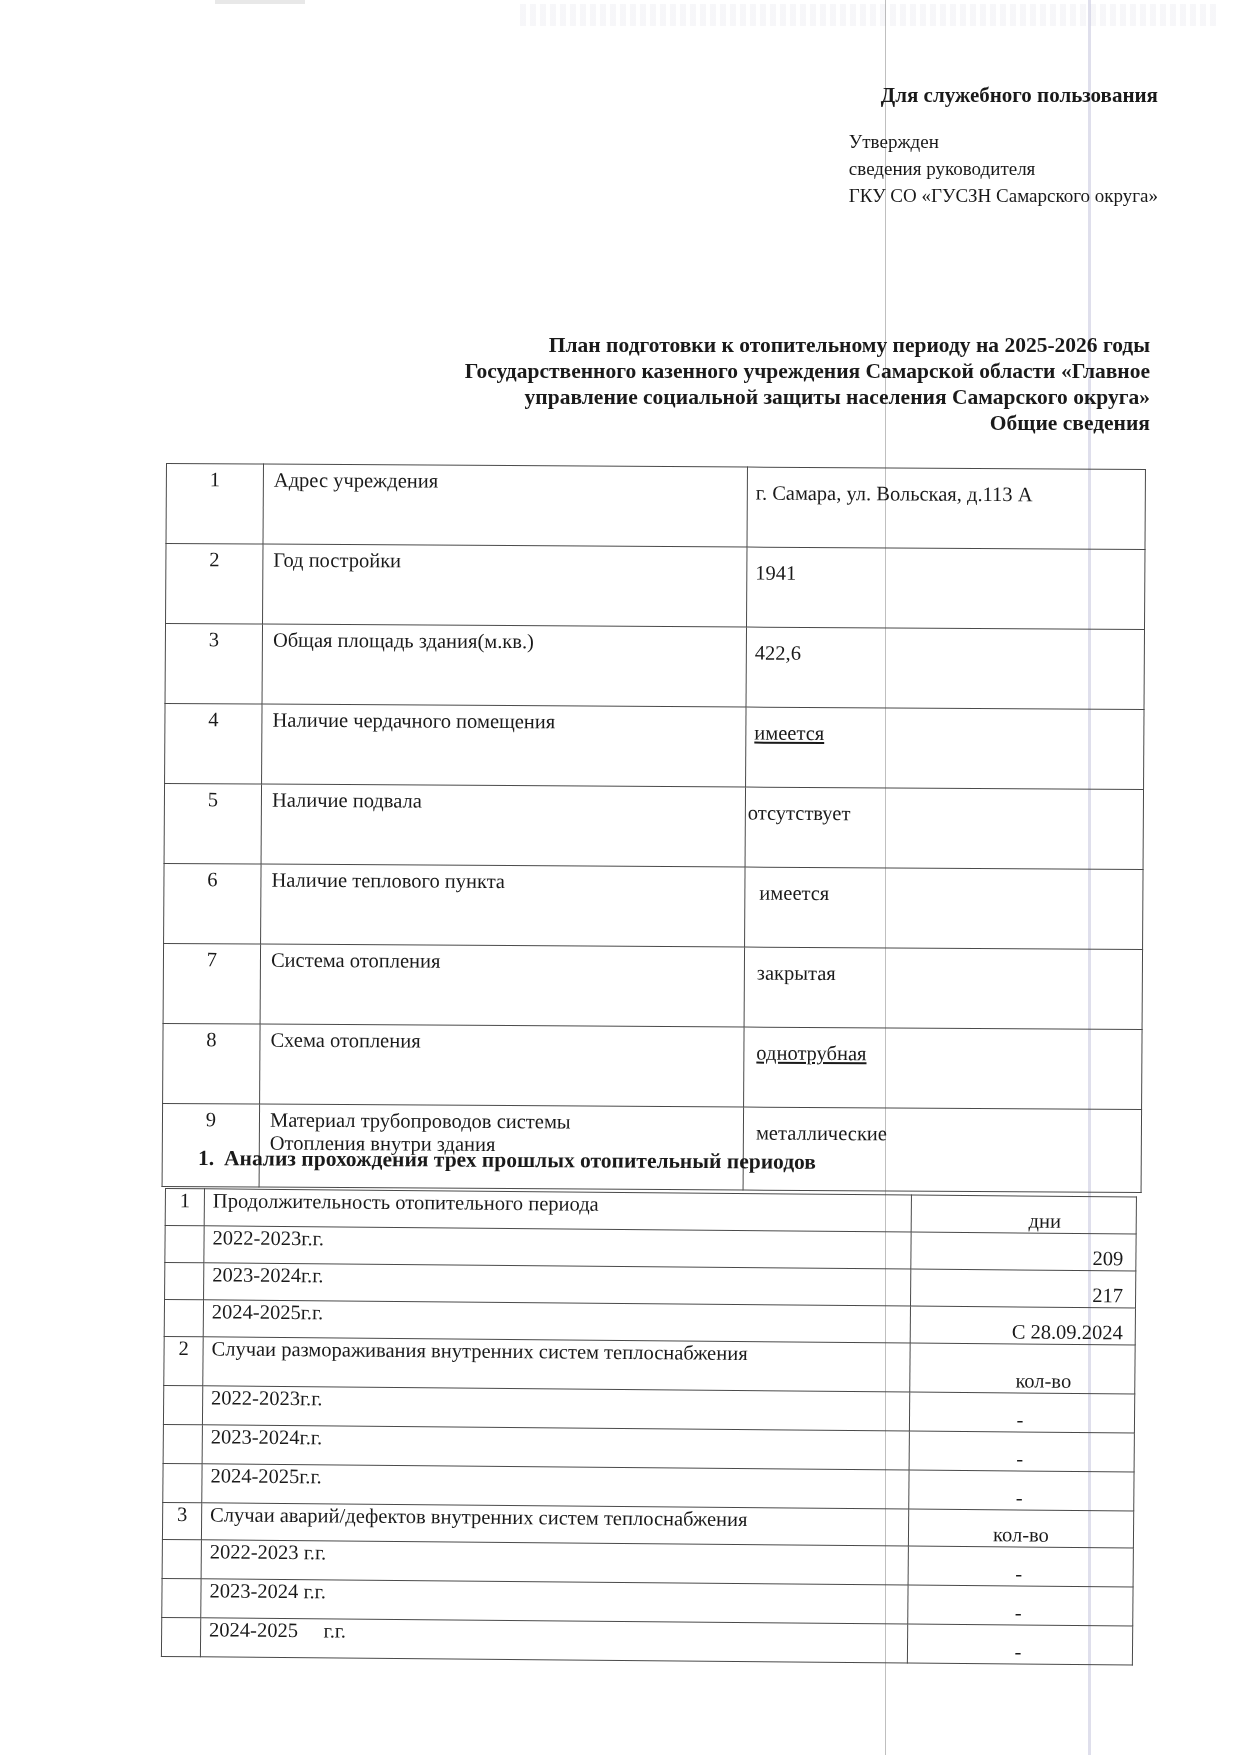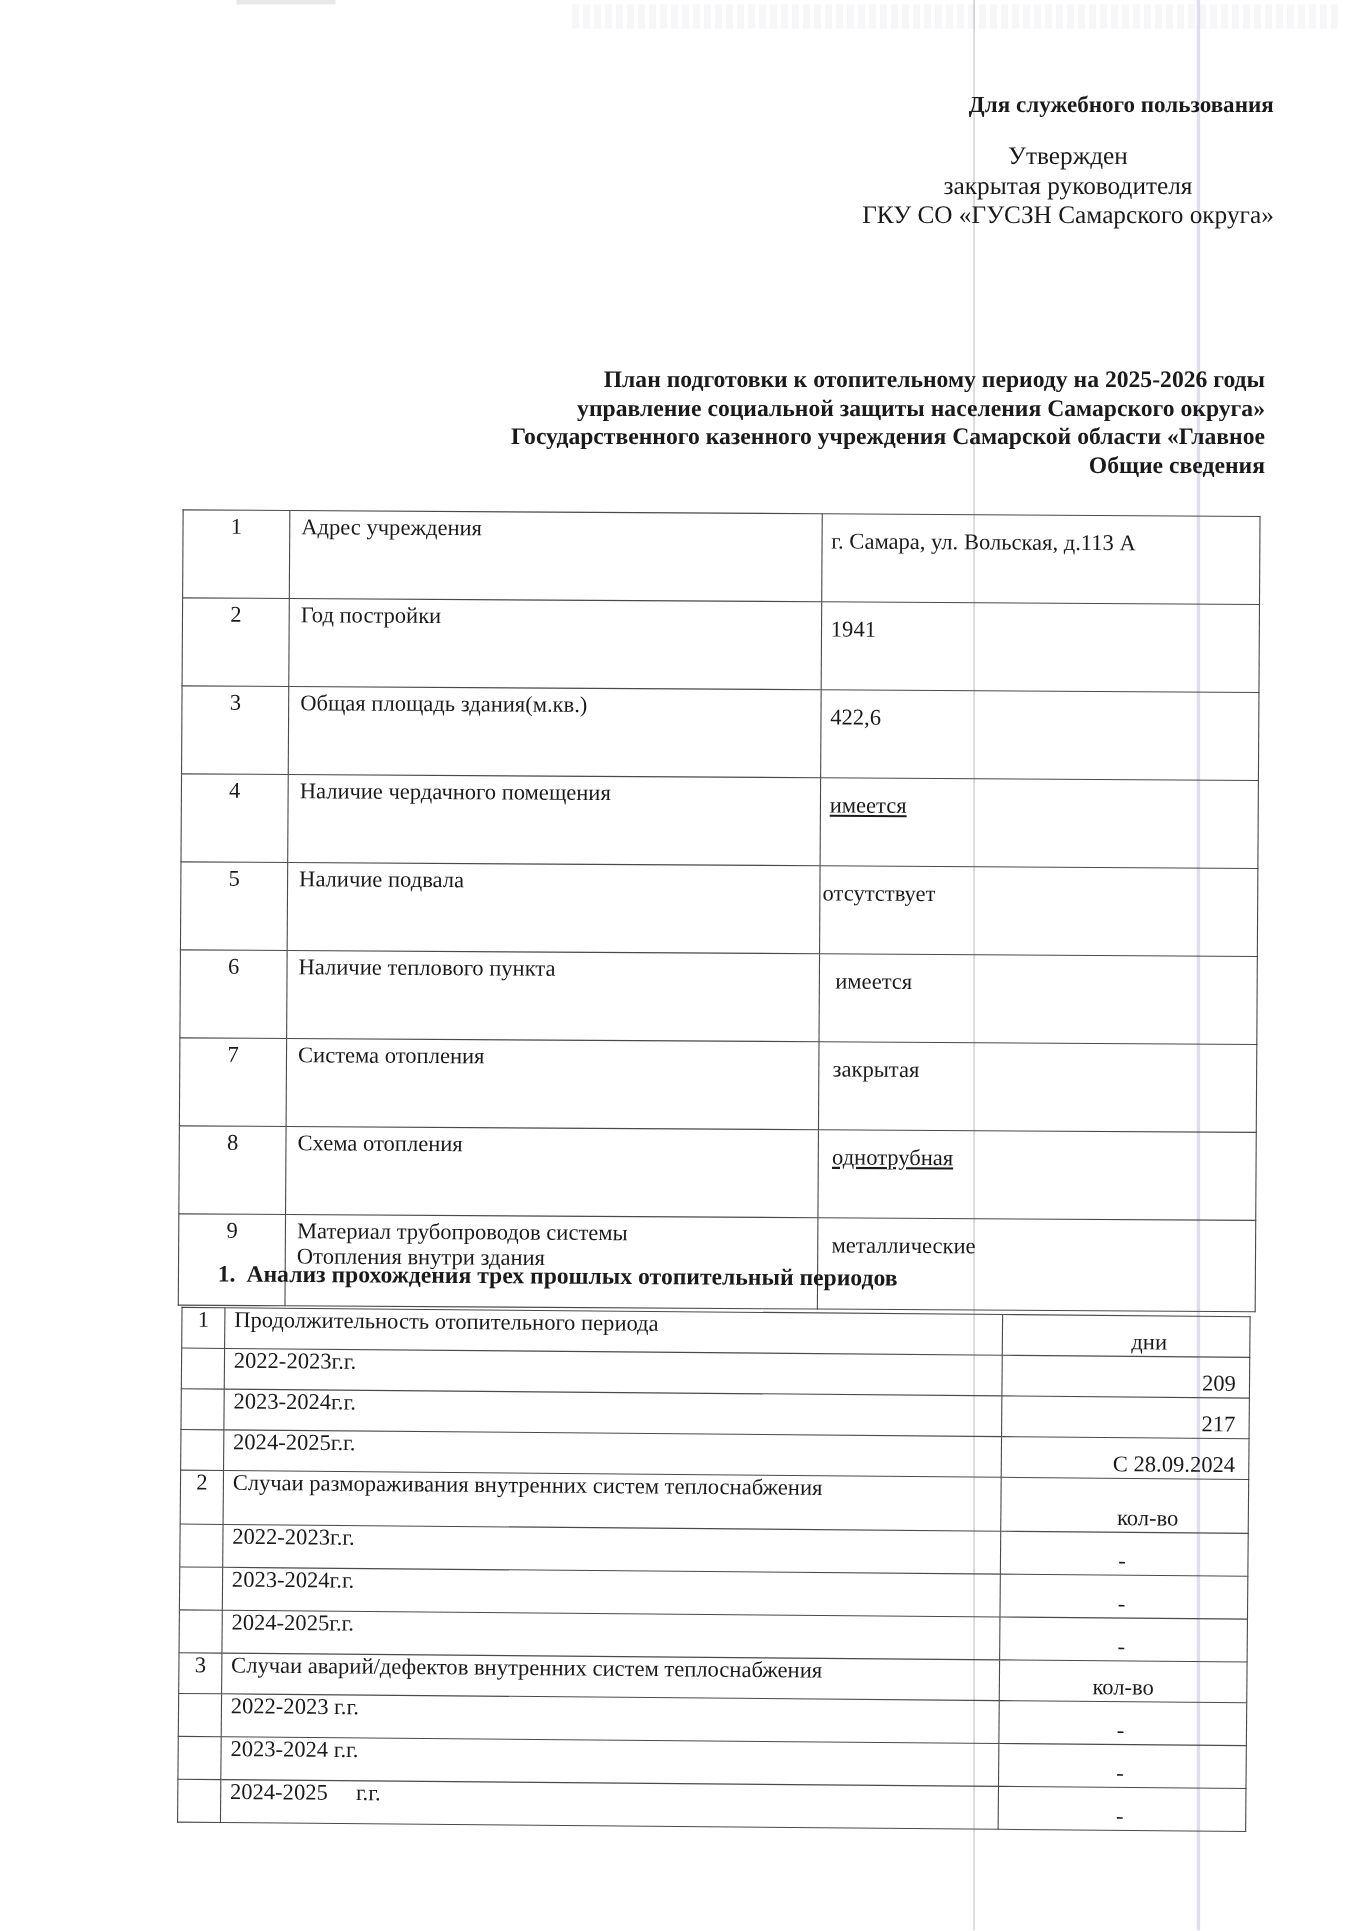"Утвержден" .approval { font-size: 23px -> 19px; text-align: center -> left }
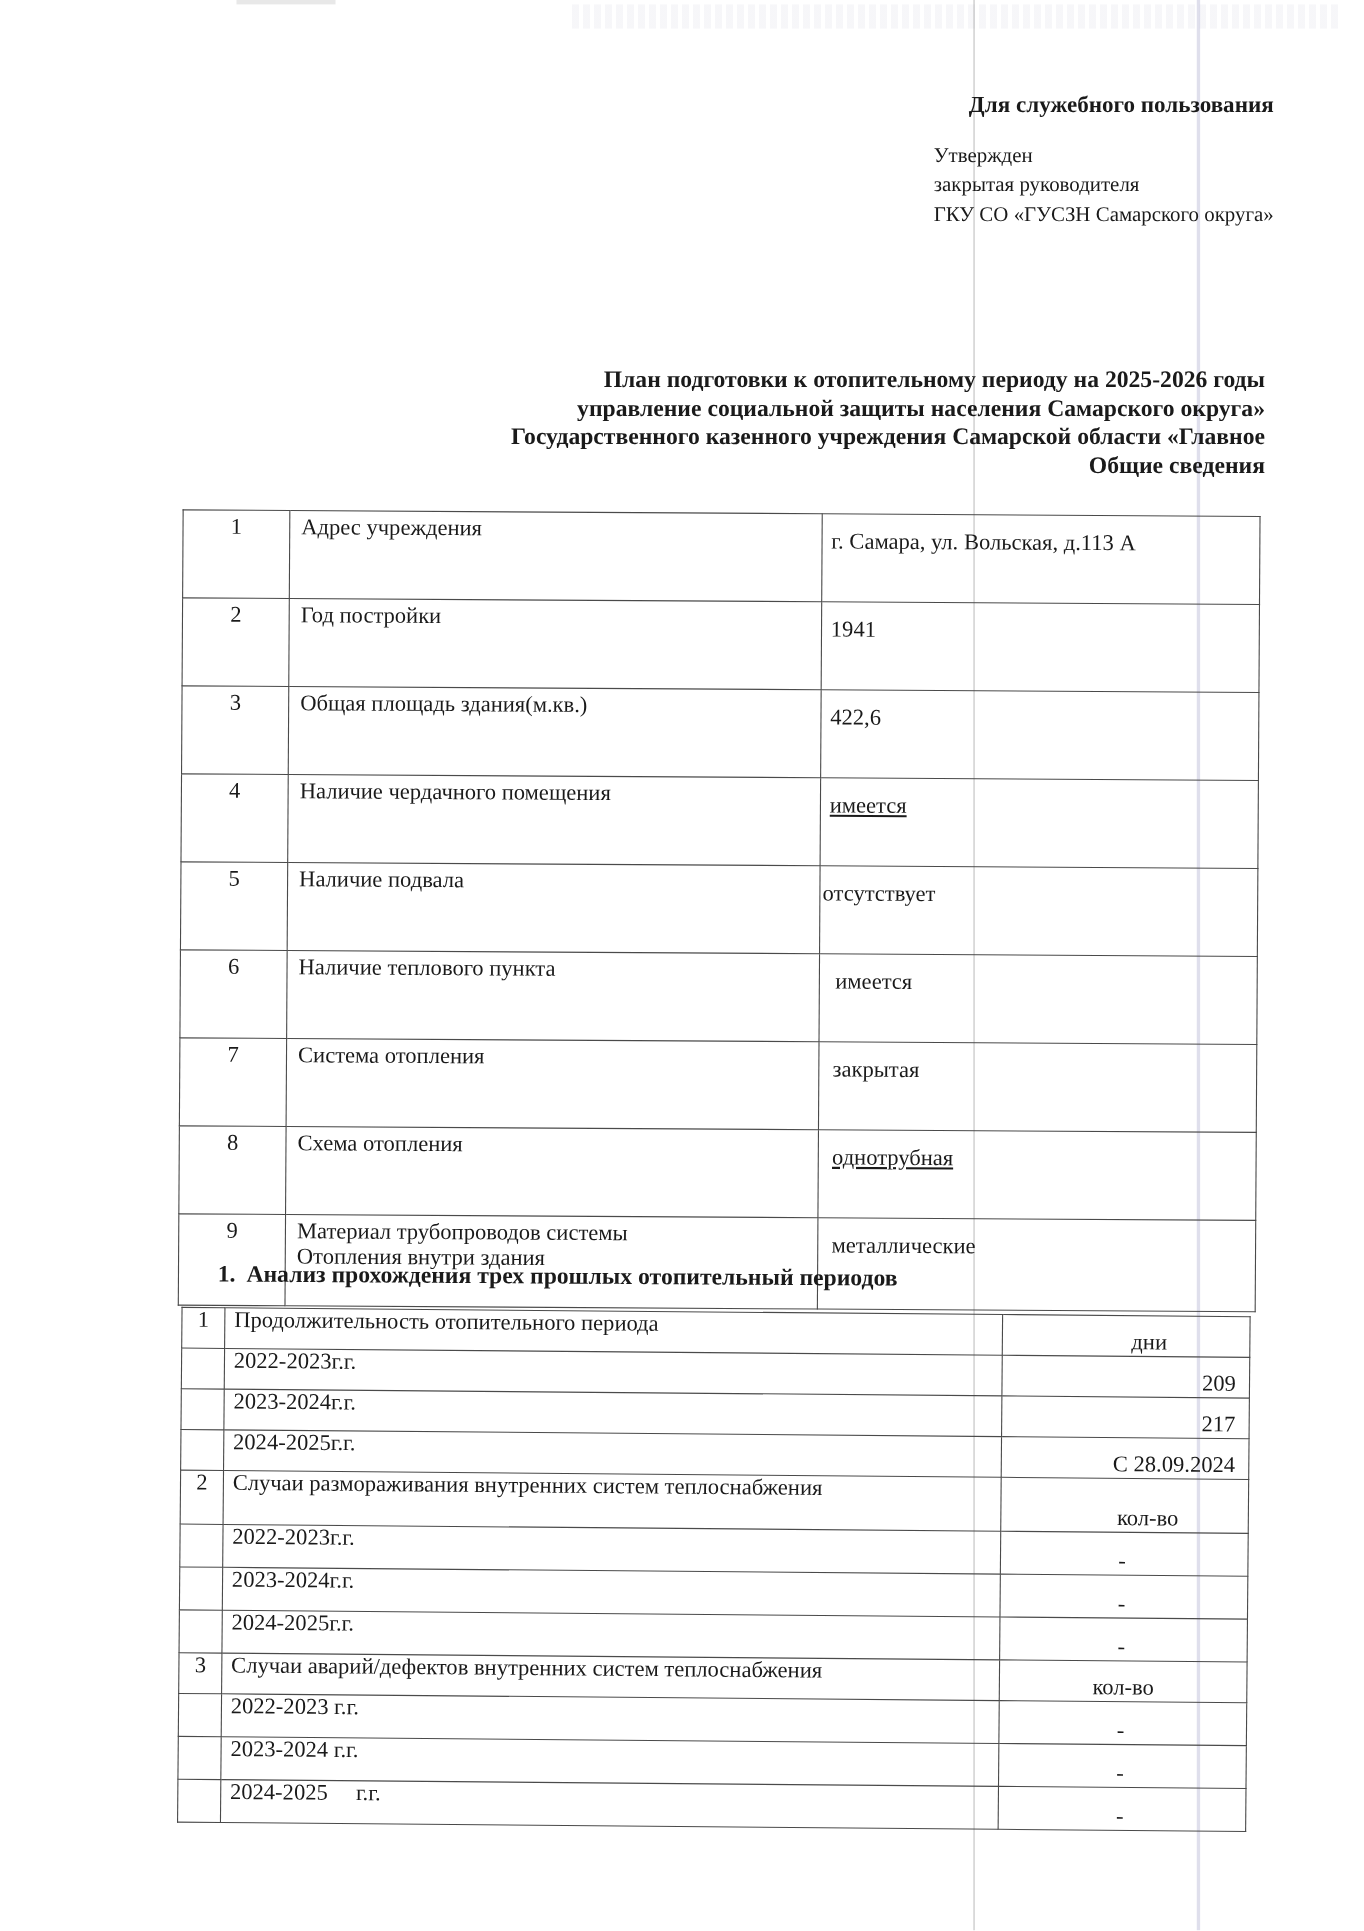"закрытая руководителя" div { text: закрытая -> сведения }
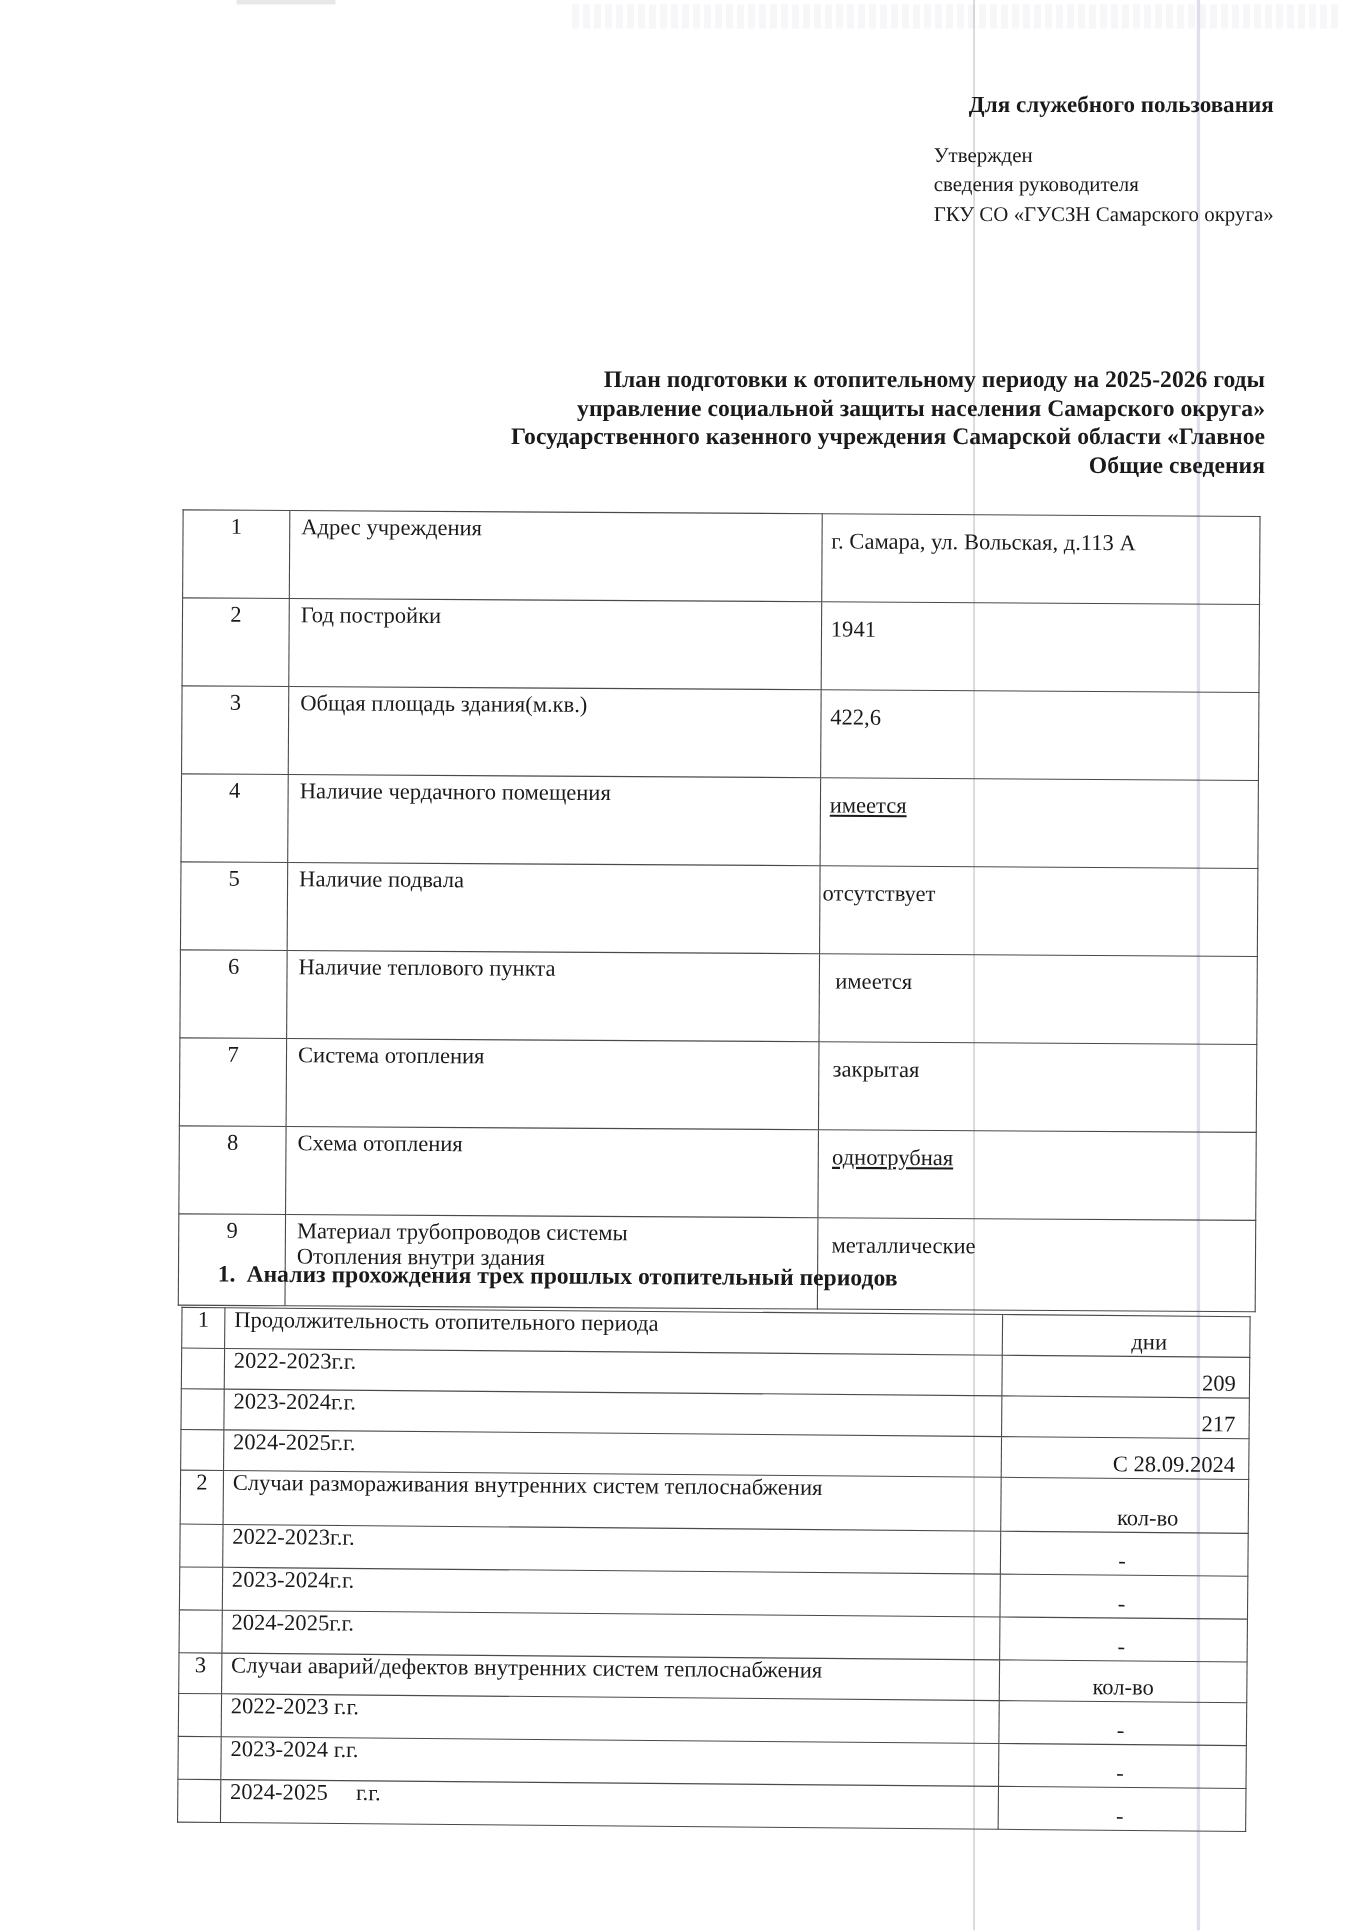"управление социальной защиты населения" div { order: before "Государственного казенного учреждения" -> after "Государственного казенного учреждения" }
